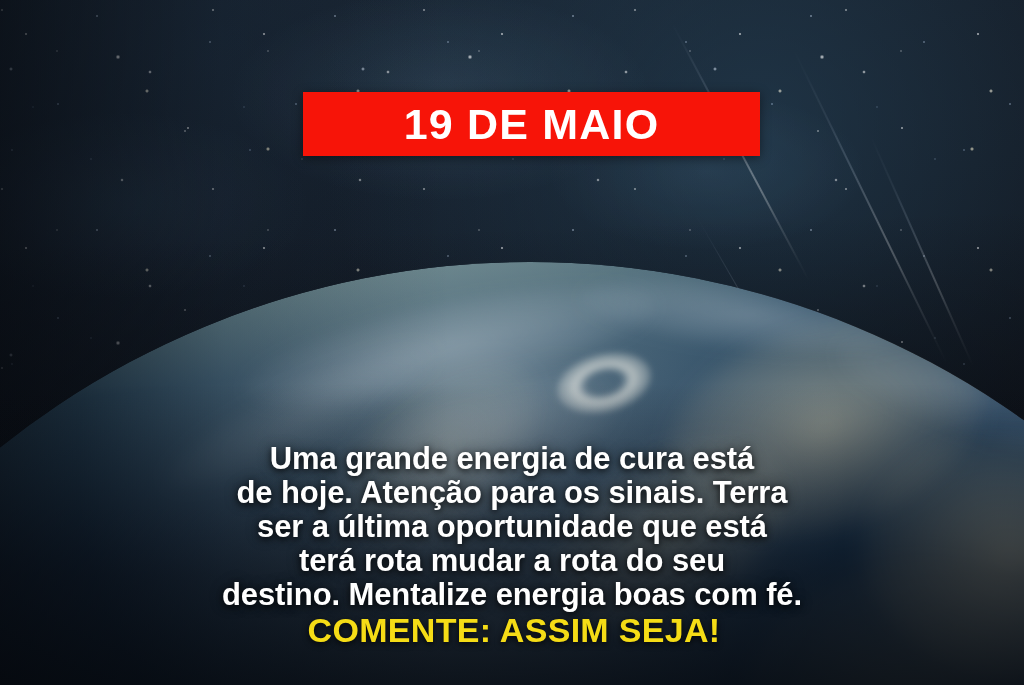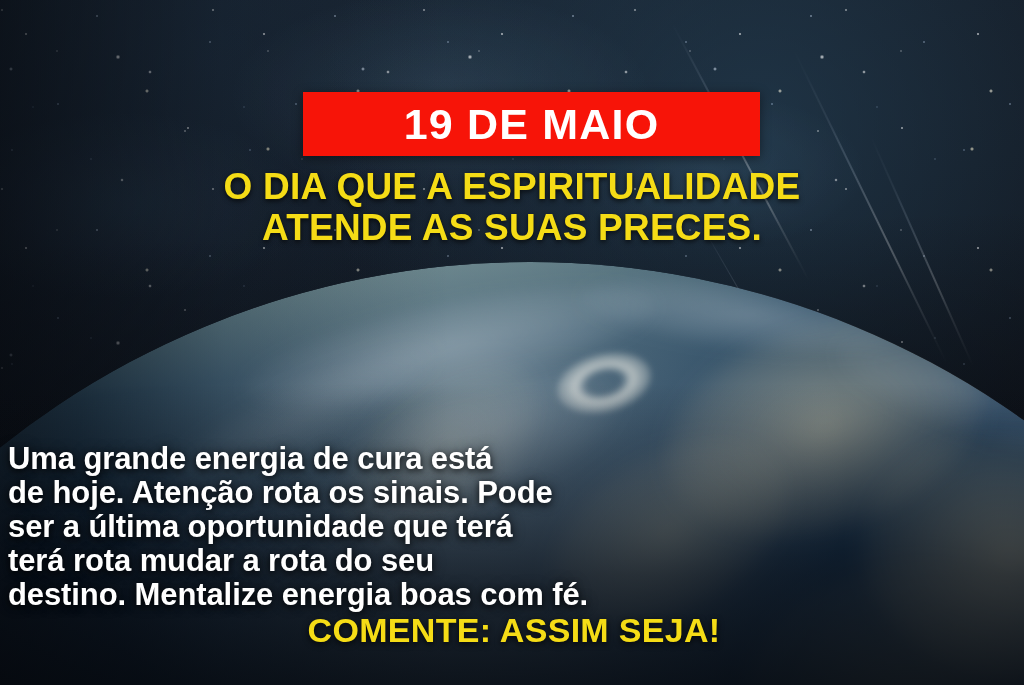"O DIA QUE A ESPIRITUALIDADE" div.headline { html: <div> <span>O DIA QUE A ESPIRITUALIDADE</span> <span>ATENDE AS SUAS PRECES.</span> </div> -> none }
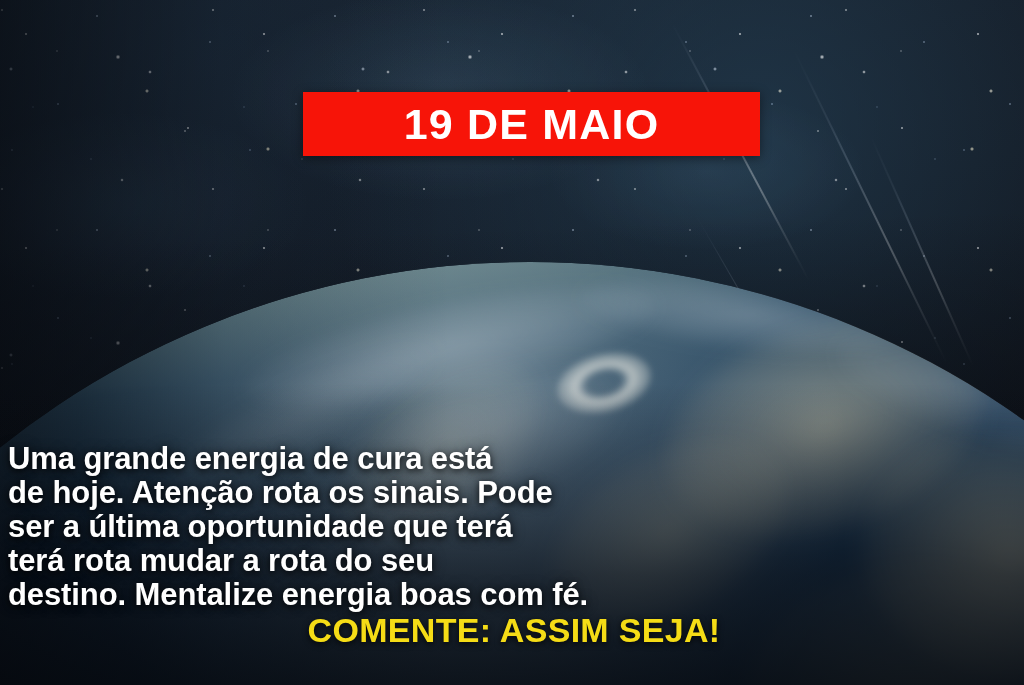"Uma grande energia de cura" .body-copy { text-align: none -> center }
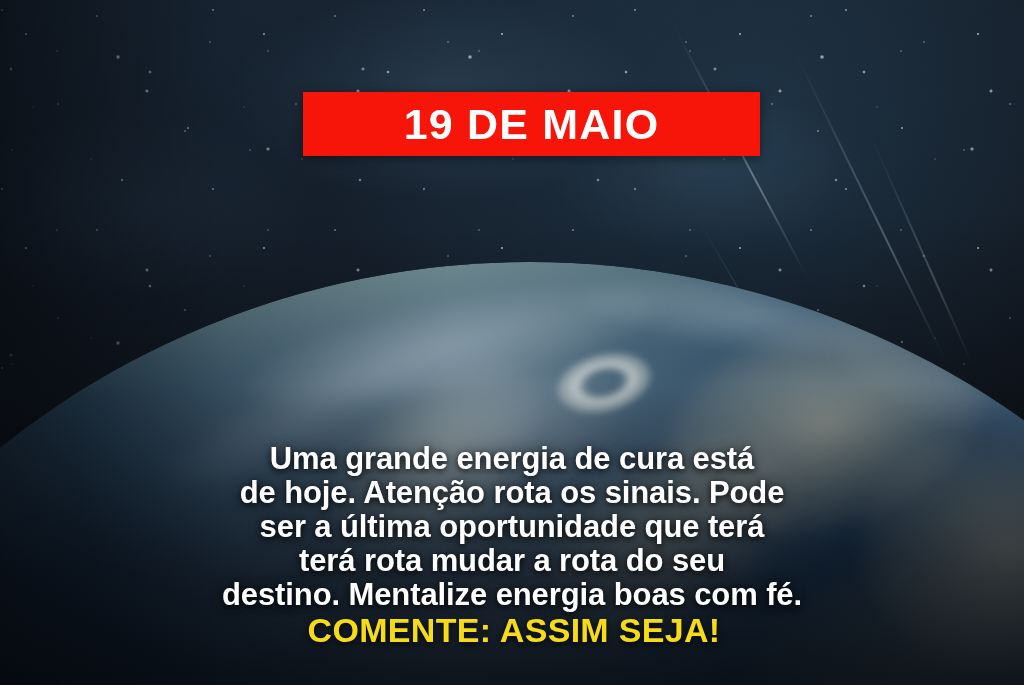"de hoje. Atenção rota os" span.body-line { text: rota os sinais. Pode -> para os sinais. Terra }
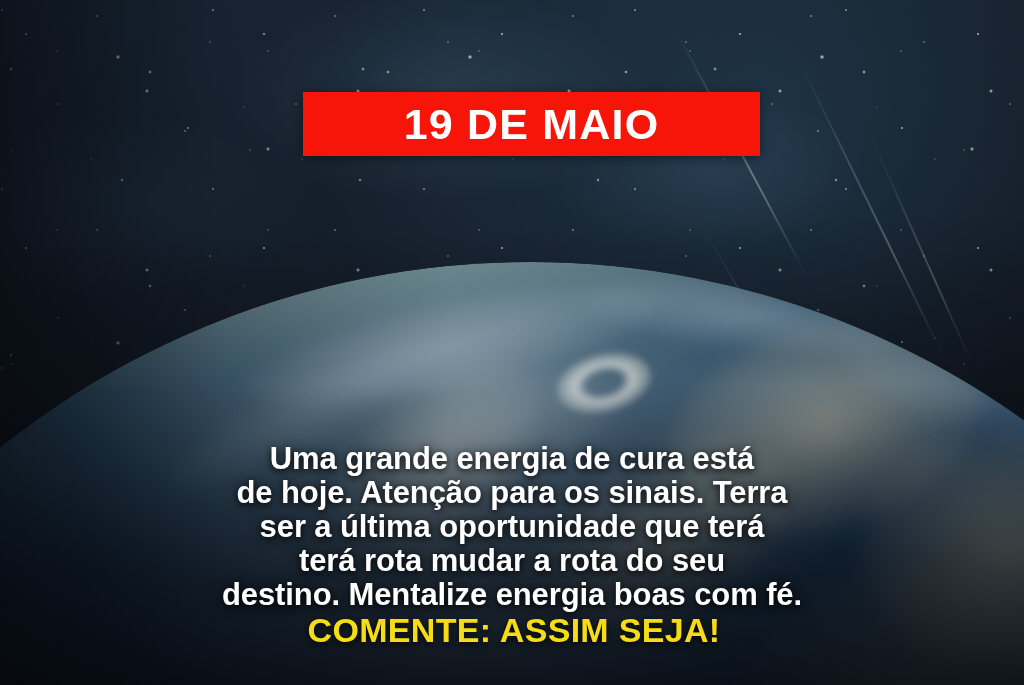"ser a última oportunidade que" span.body-line { text: terá -> está }
